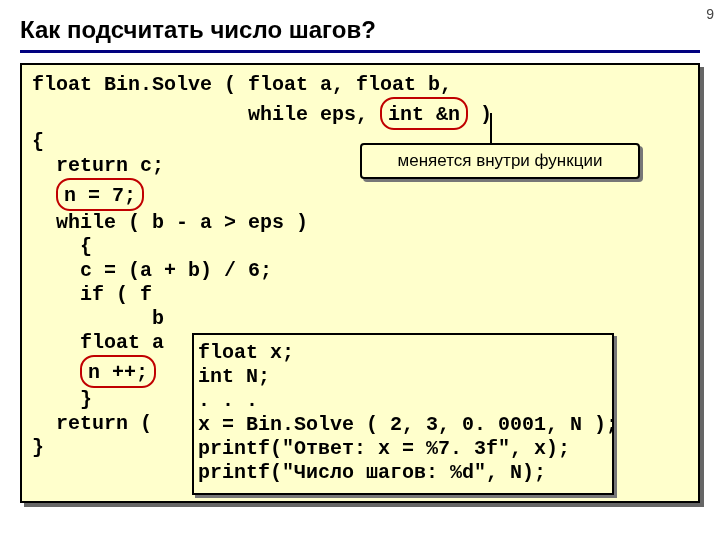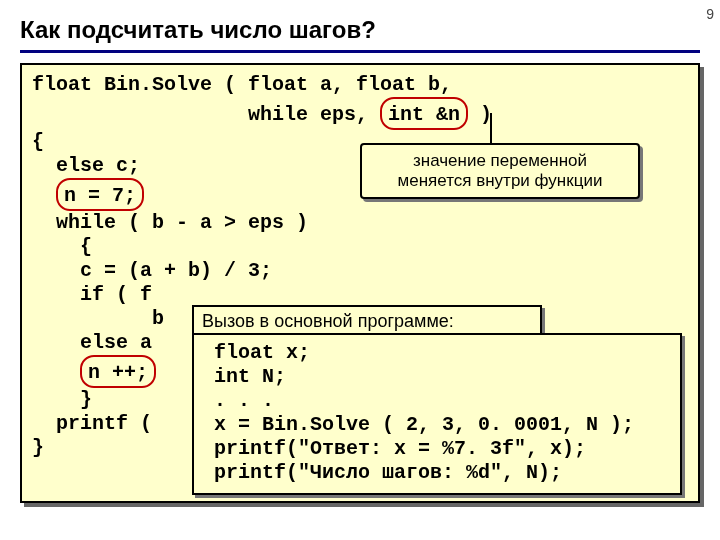"else c;" span { text: else -> return }
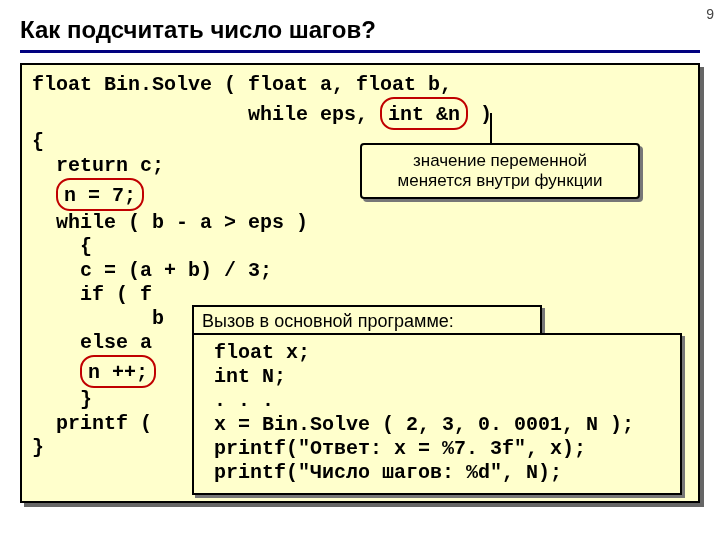"значение переменной" div { html: <div>значение переменной</div> -> none }
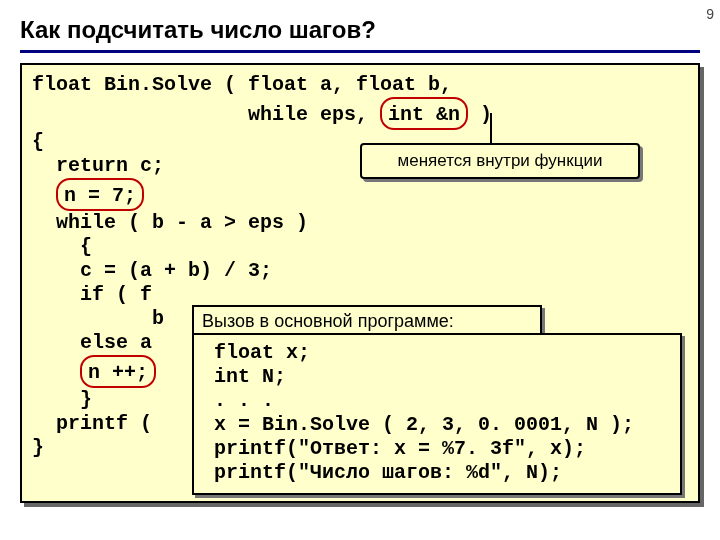"c = (a + b)" span { text: 3 -> 6 }
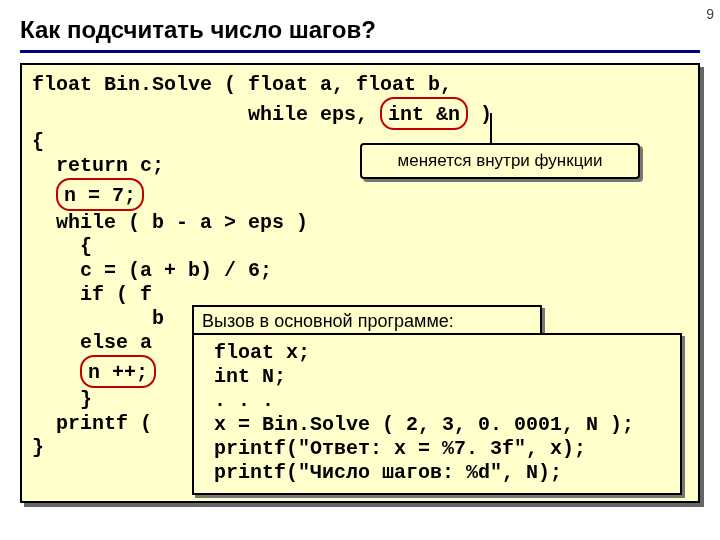"Вызов в основной программе:" div.callout2-head { html: <div>Вызов в основной программе:</div> -> none }
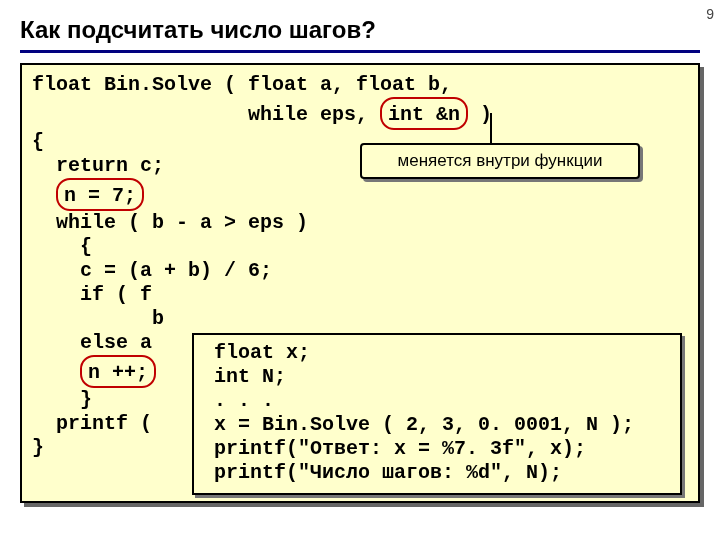"else a" span { text: else -> float }
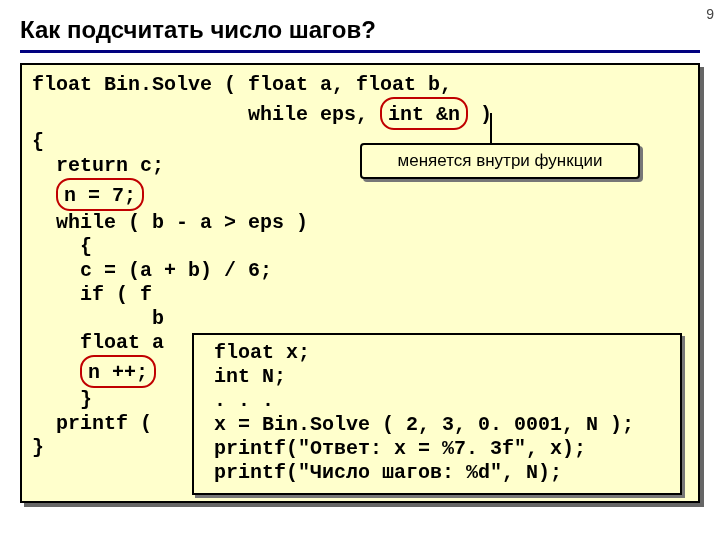"float x; int N; ." .callout2-body { padding: 6px 10px 8px 20px -> 6px 10px 8px 4px; width: 490px -> 422px }
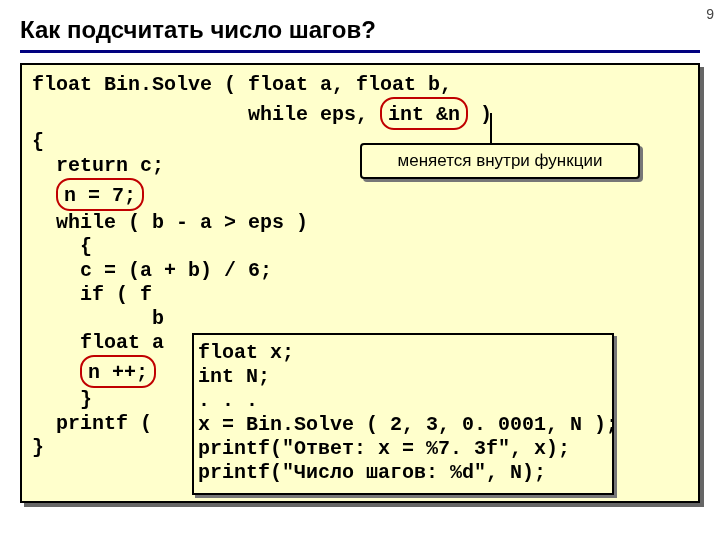"printf (" span { text: printf -> return }
